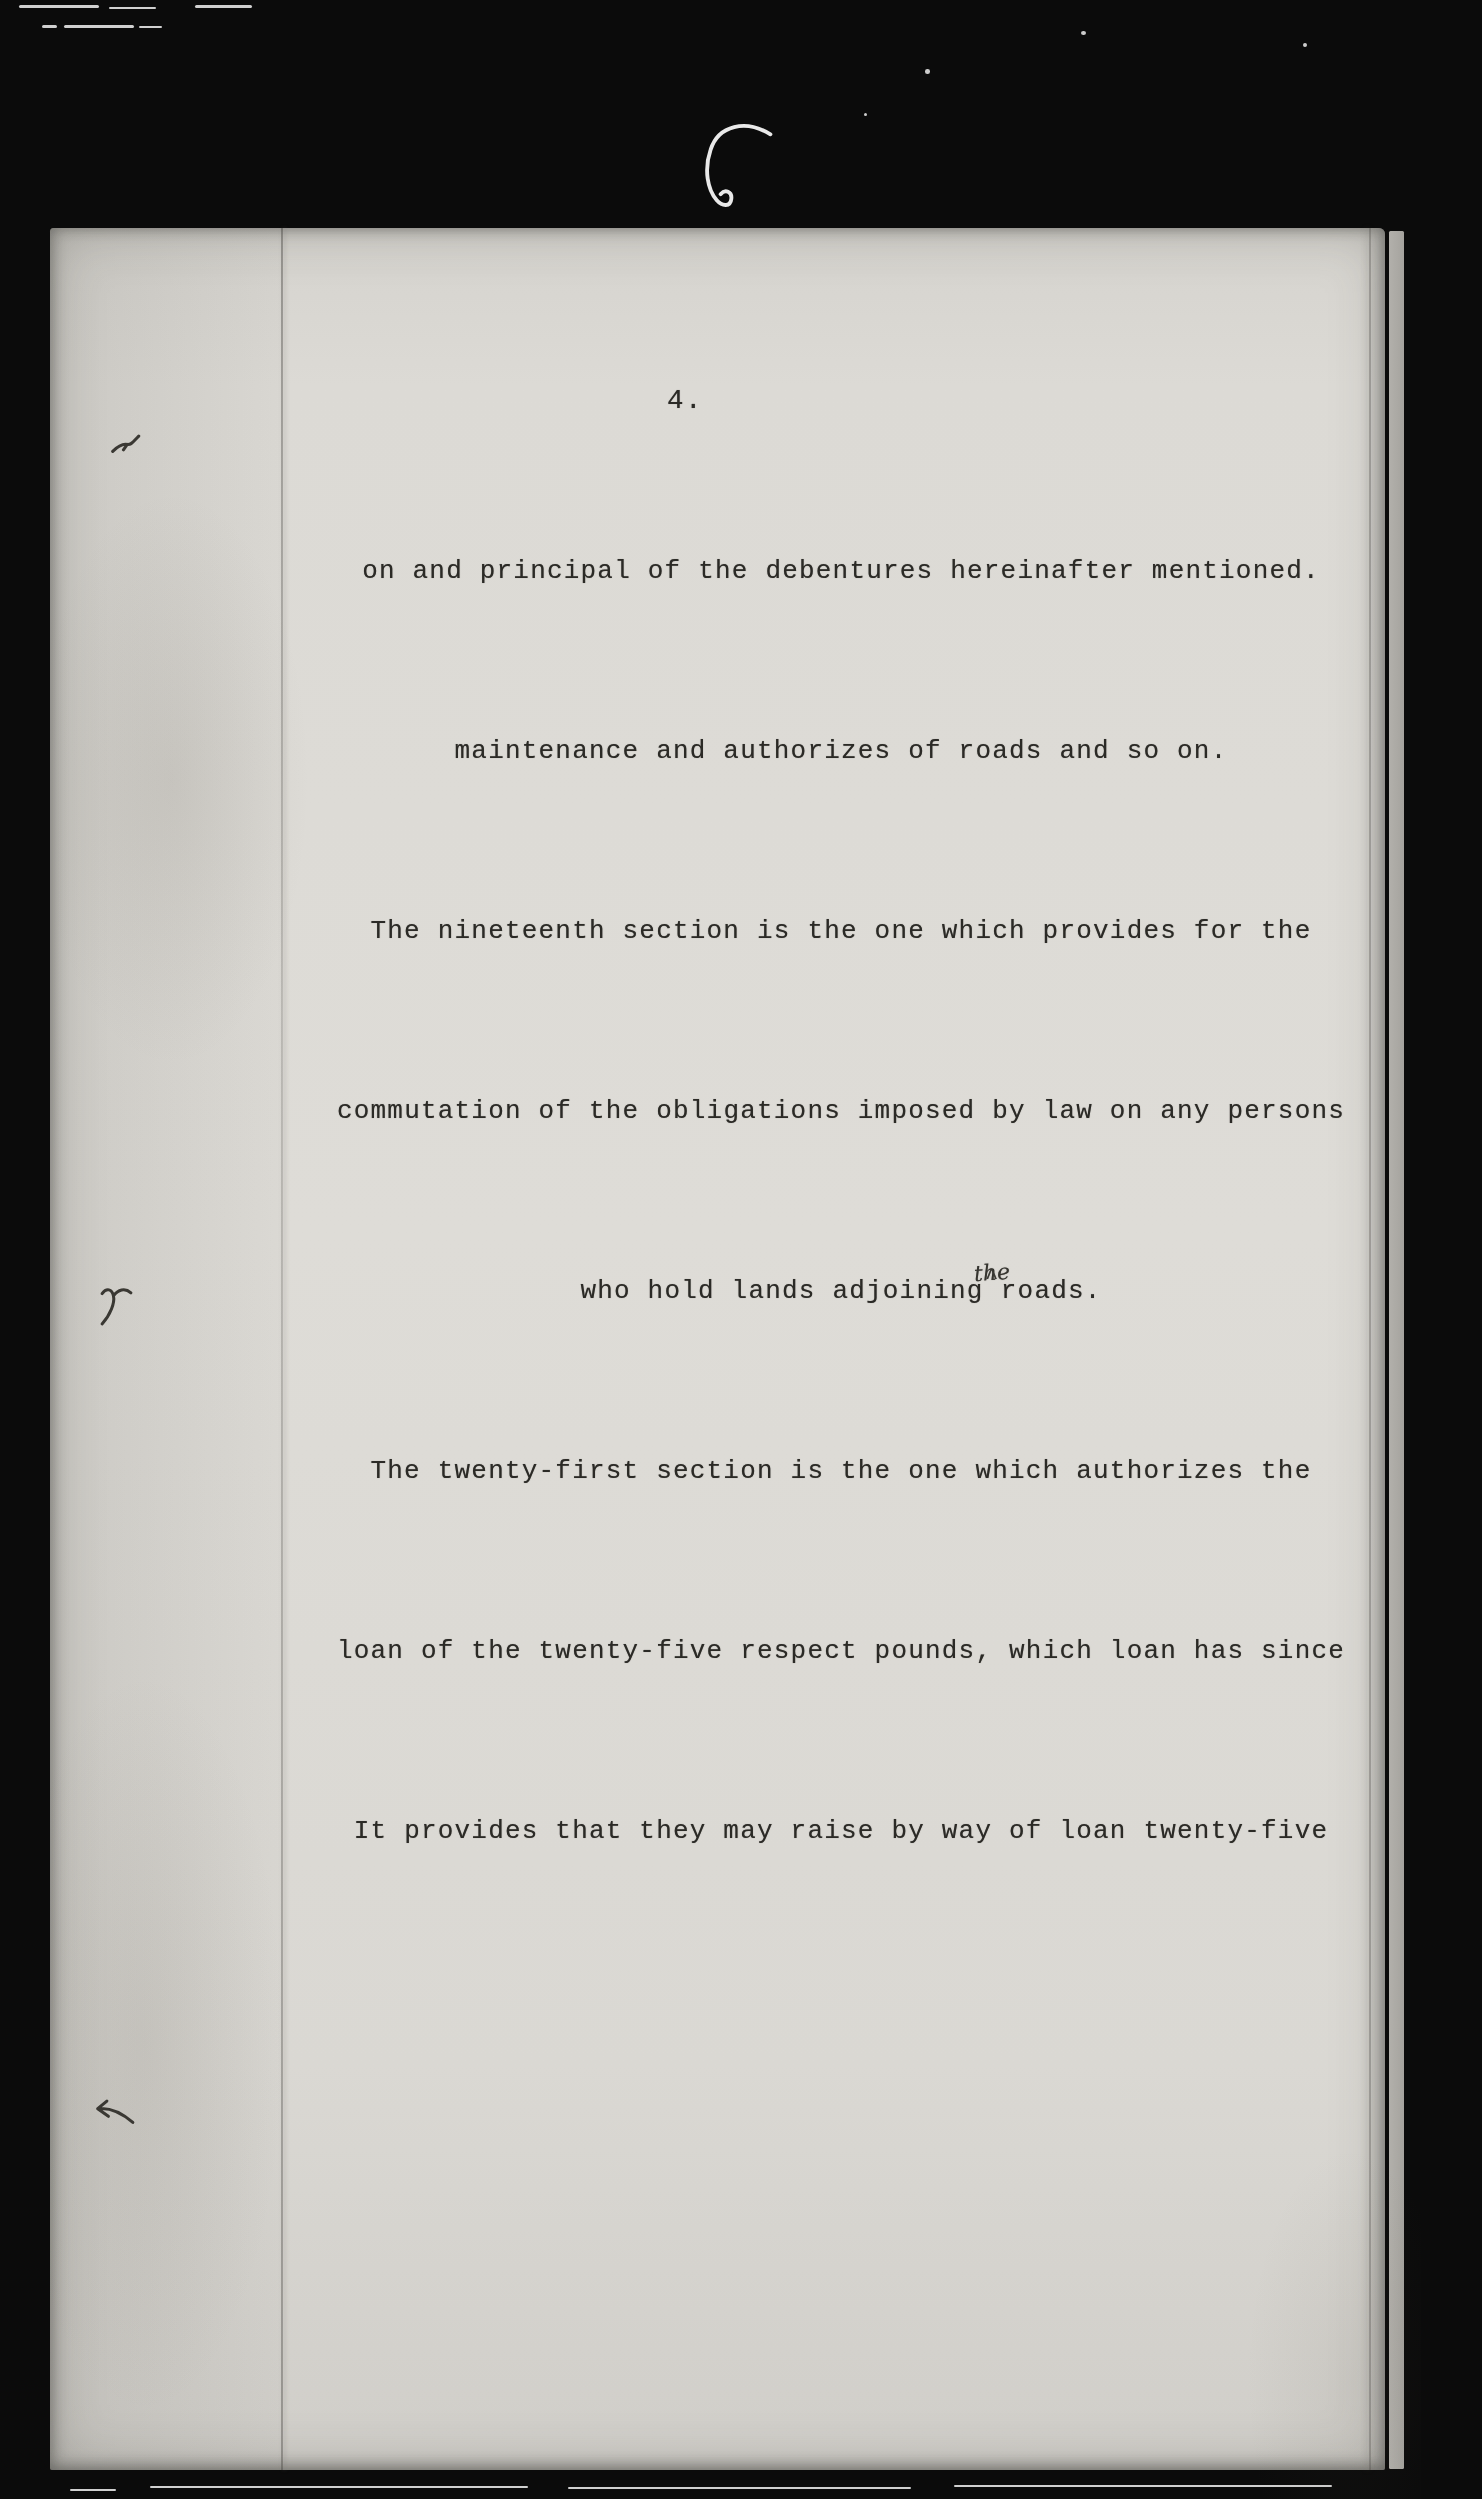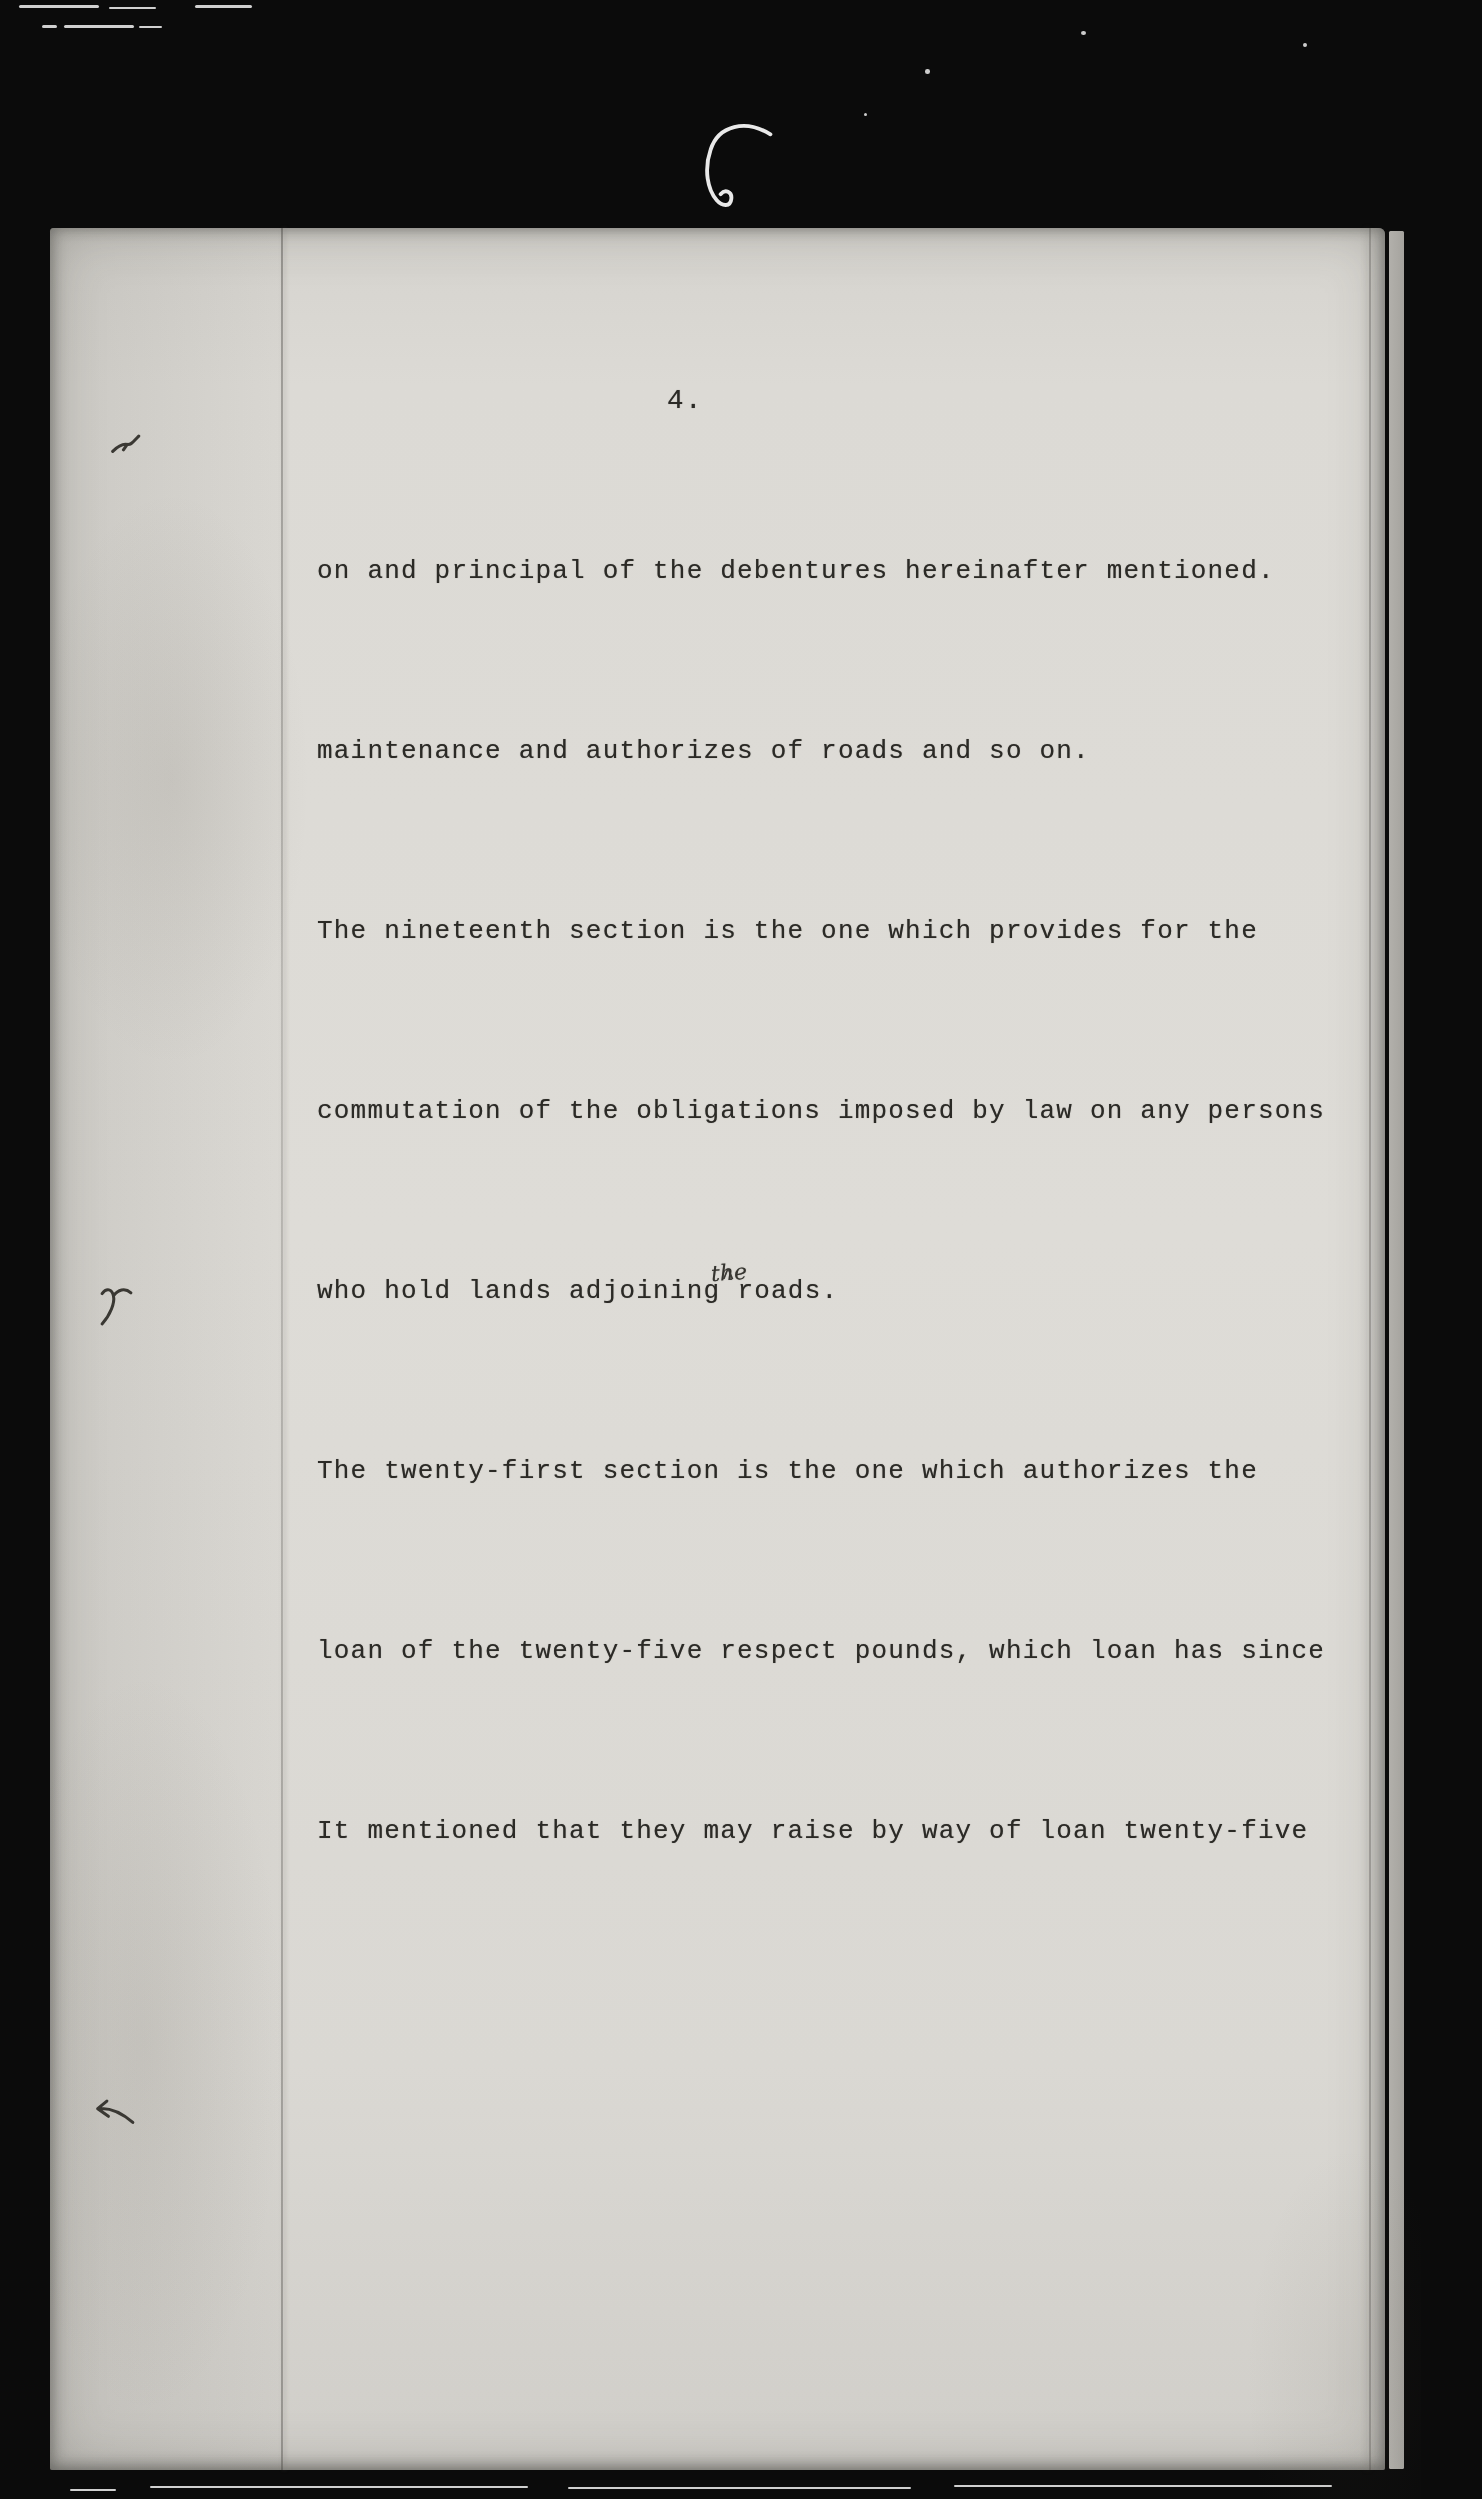"on and principal of the" .line { text-align: none -> center }
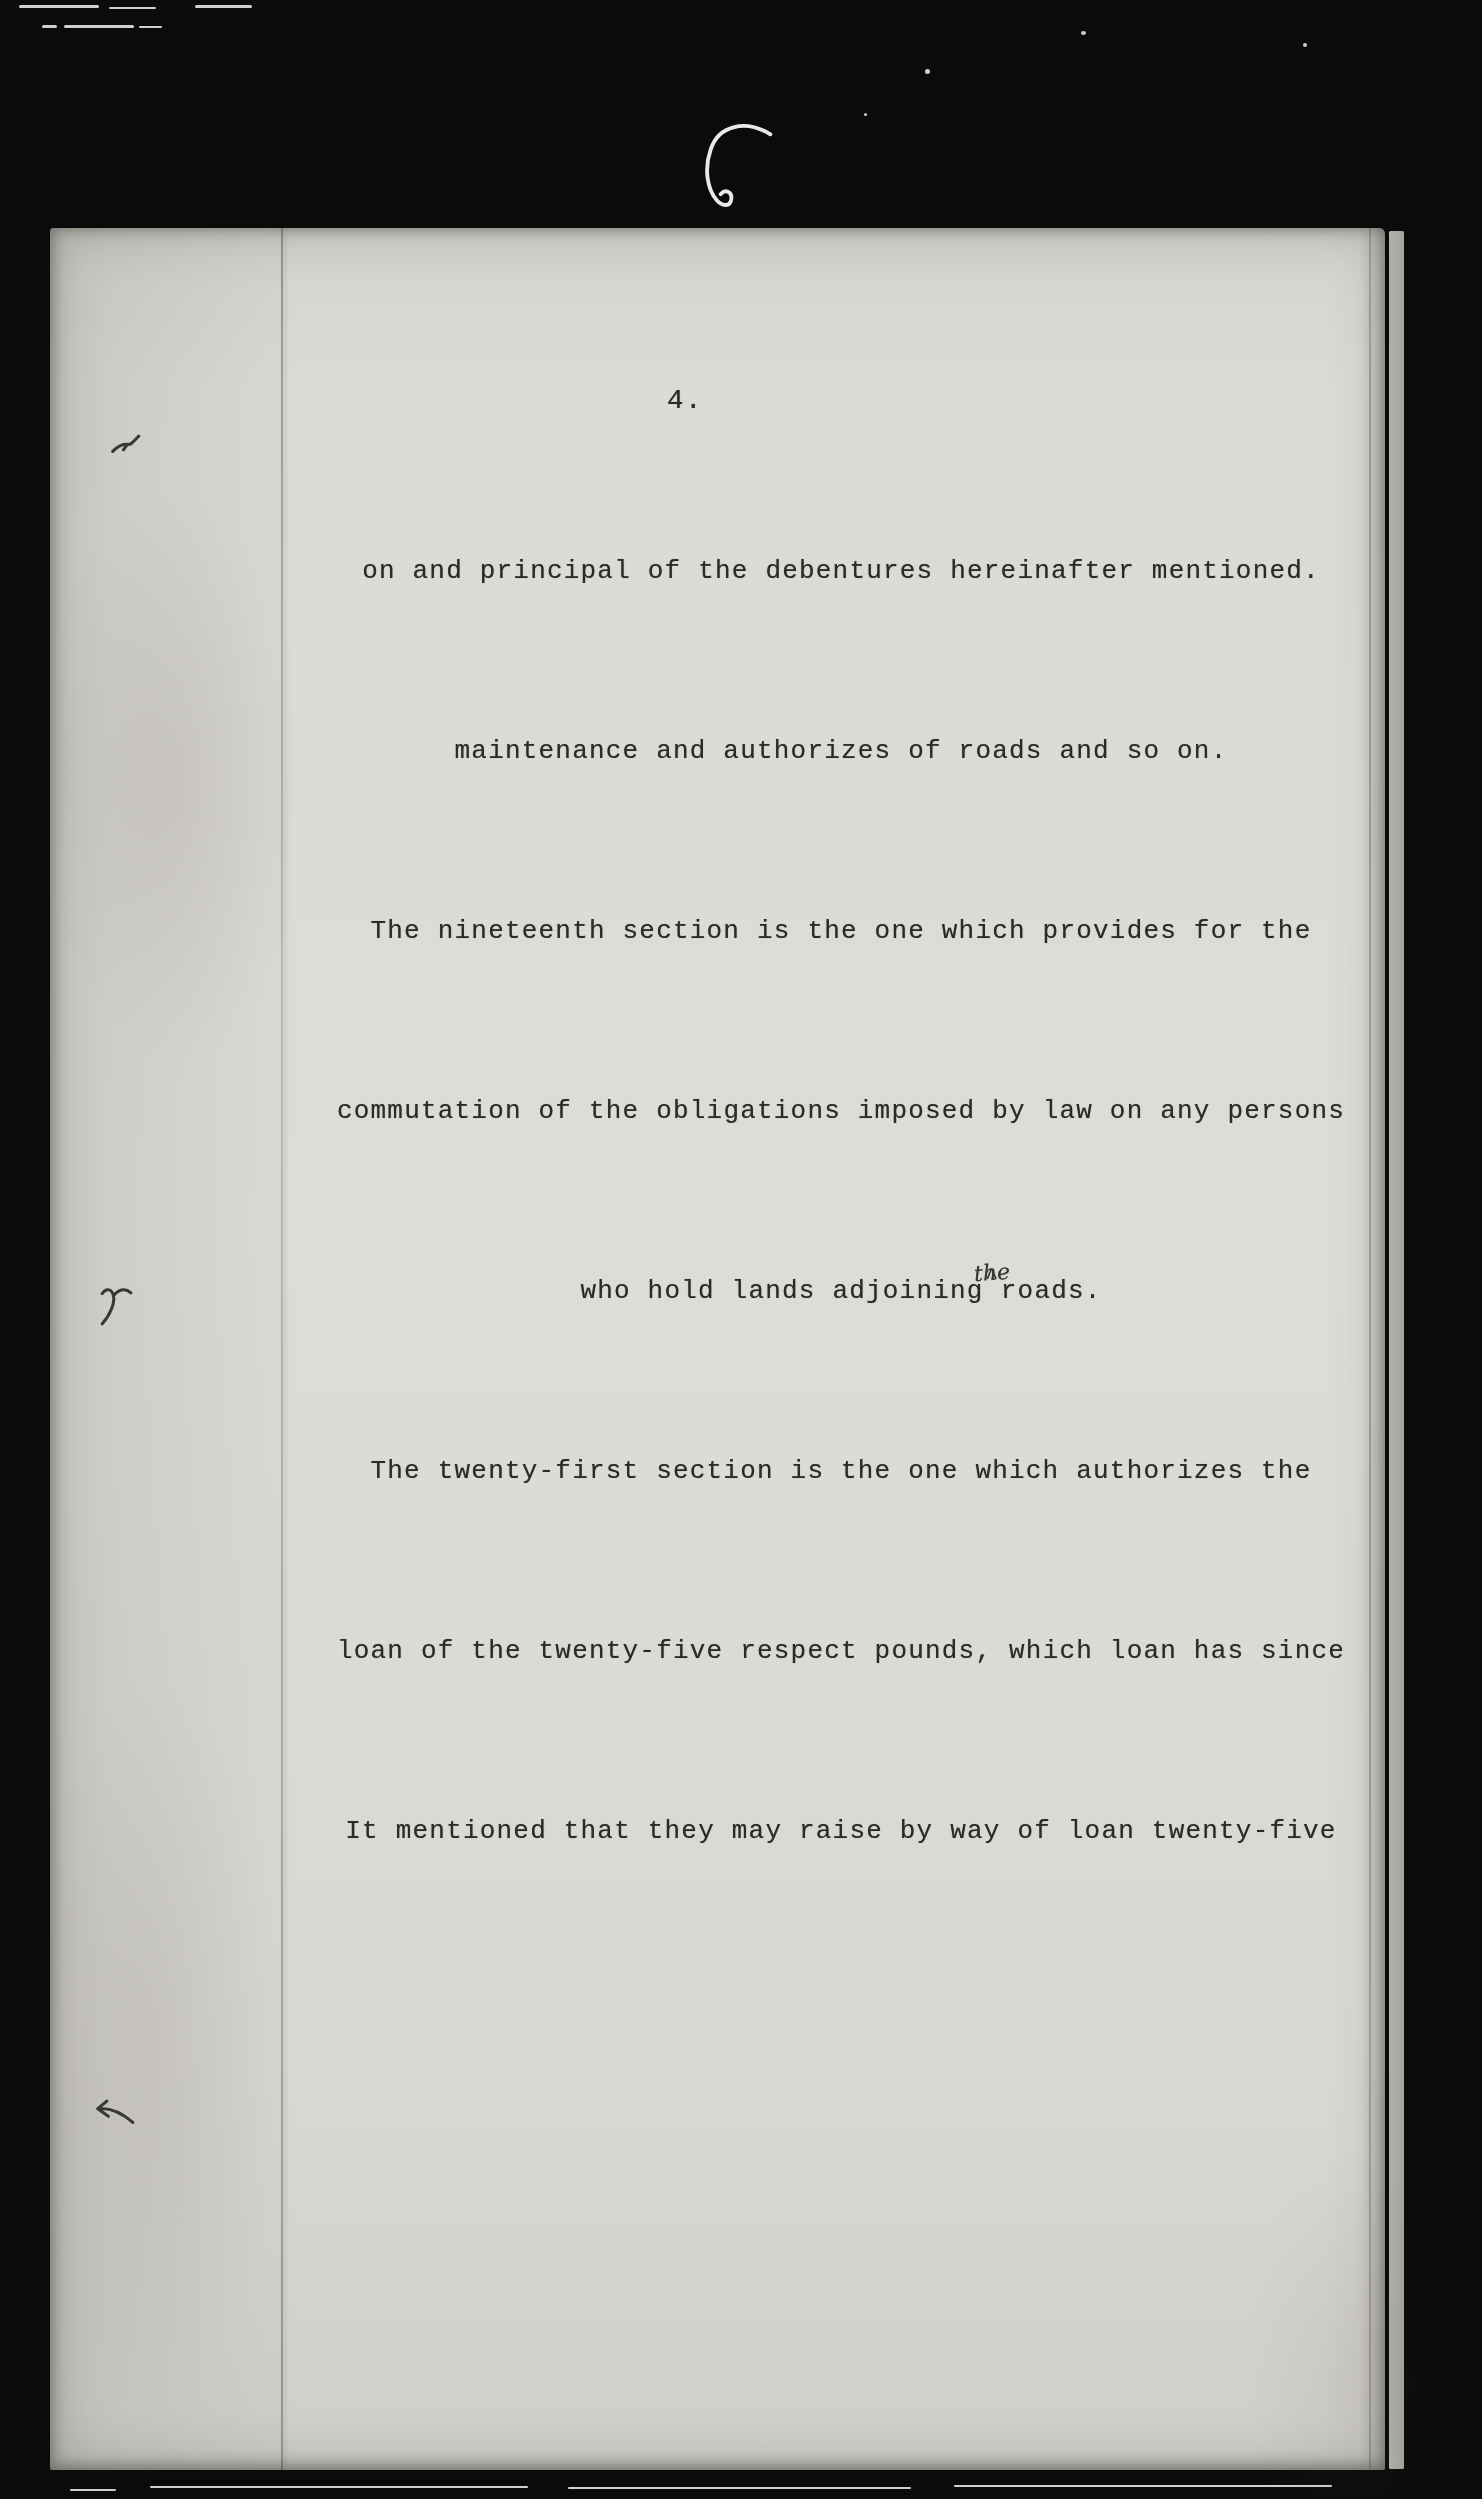"It mentioned that they may" div.line { text: mentioned -> provides }
